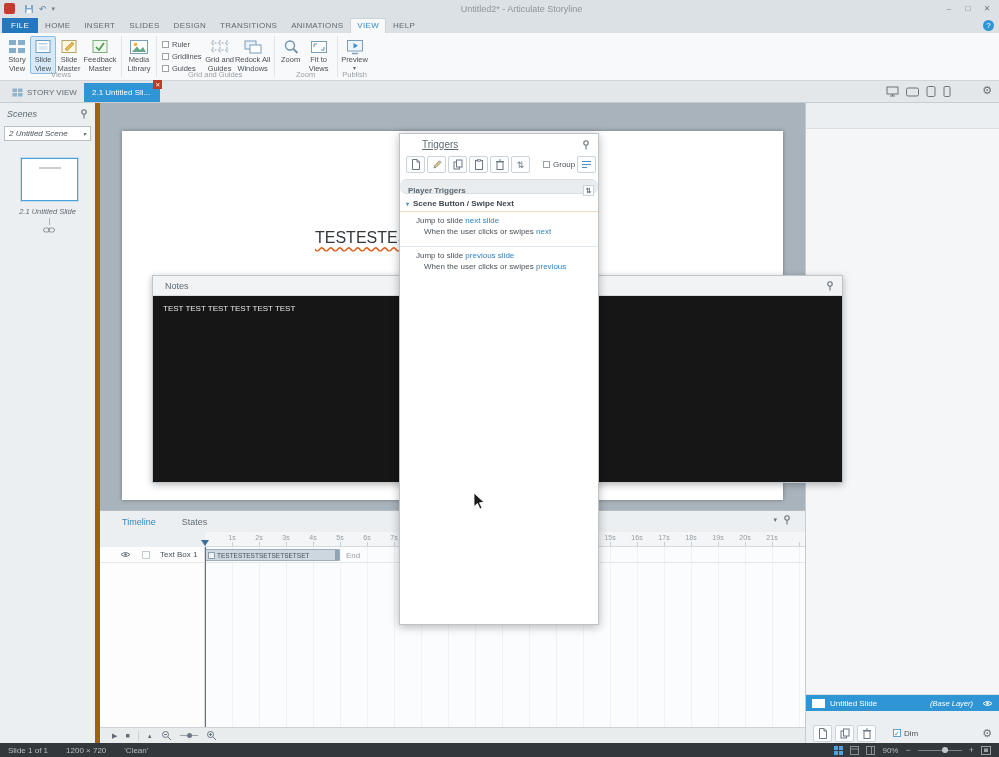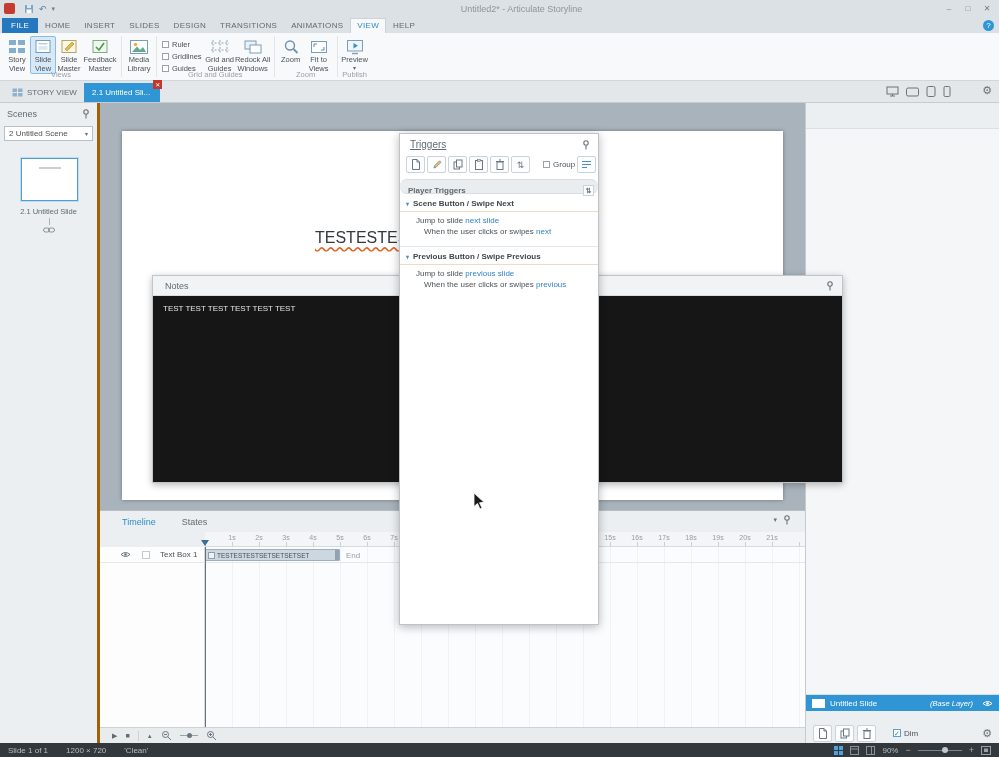"Scenes" .scenes { border-right: 3px solid #a16207 -> 5px solid #a16207; font-style: none -> italic }
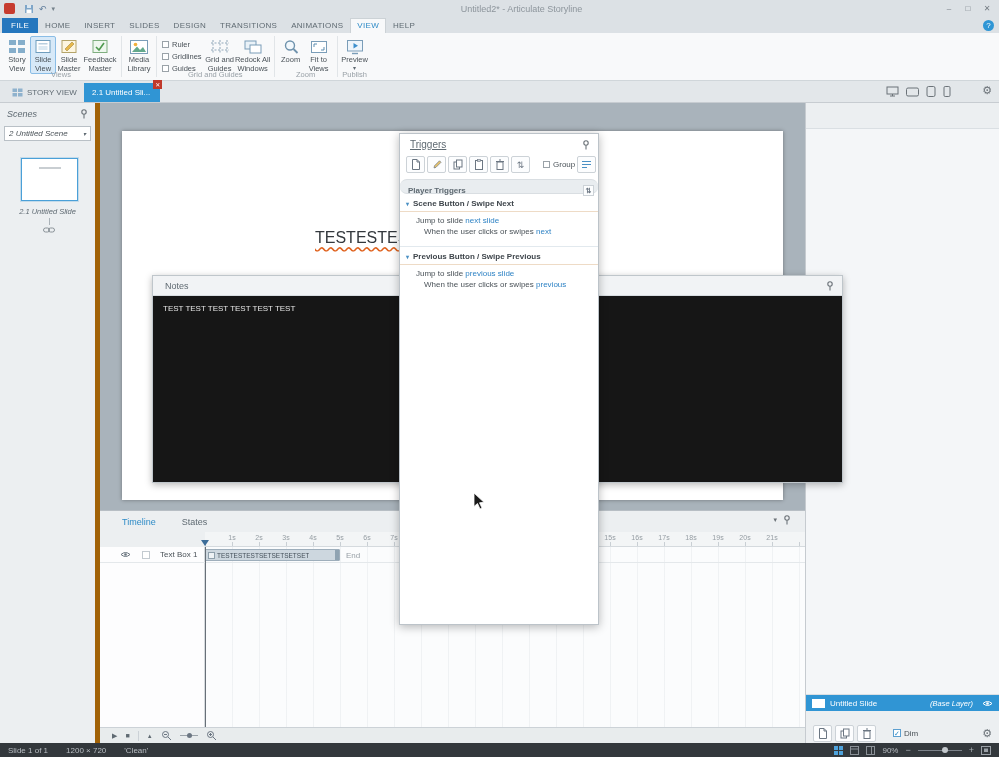"Triggers" .trg-header { padding: 0 8px 0 10px -> 0 8px 0 22px }
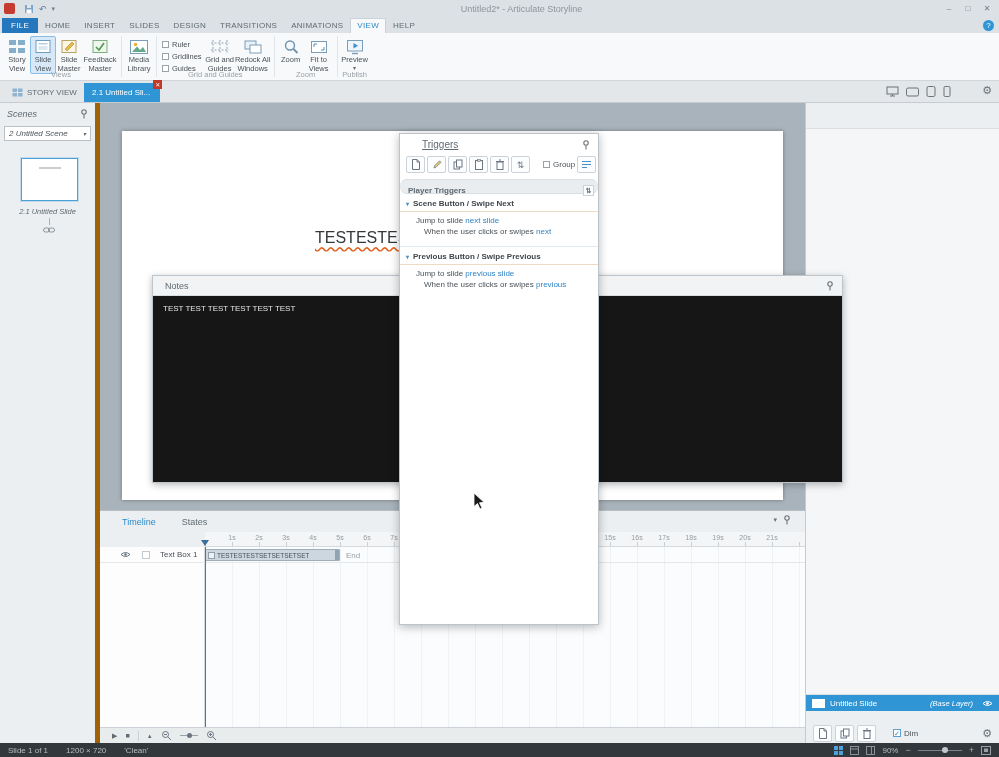"Previous Button / Swipe Previous" div.trg-item-header { html: <div> <span>▾</span> <span>Previous Button / Swipe Previous</span> </div> -> none }
